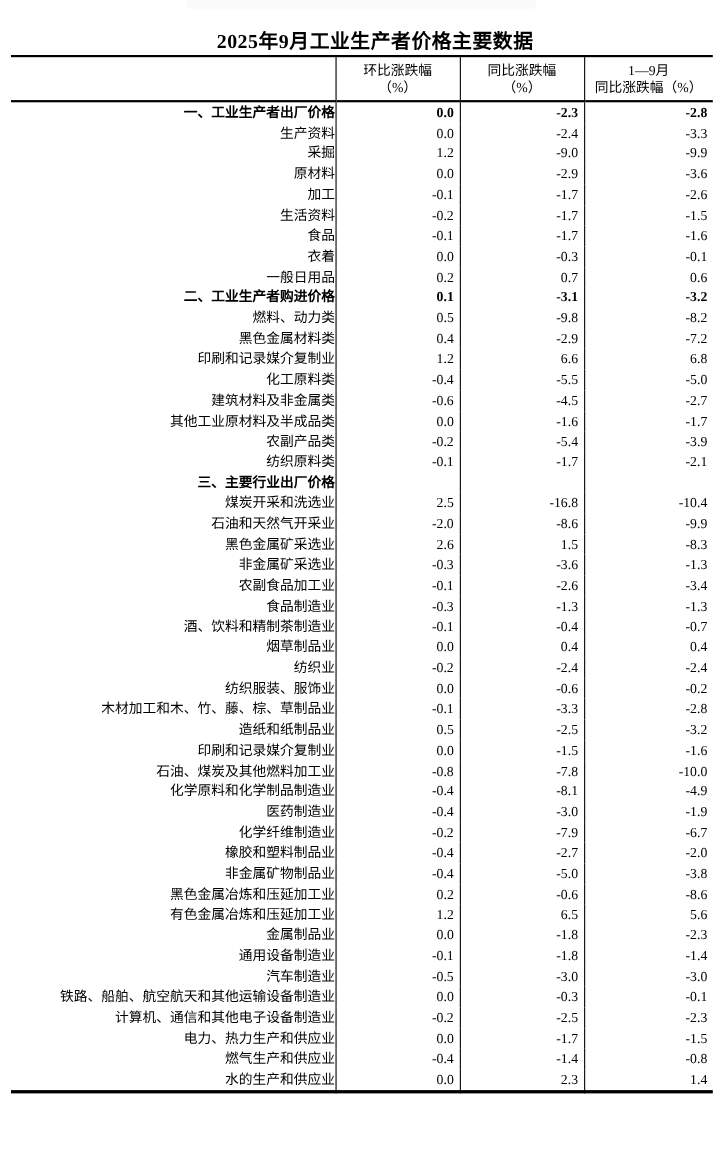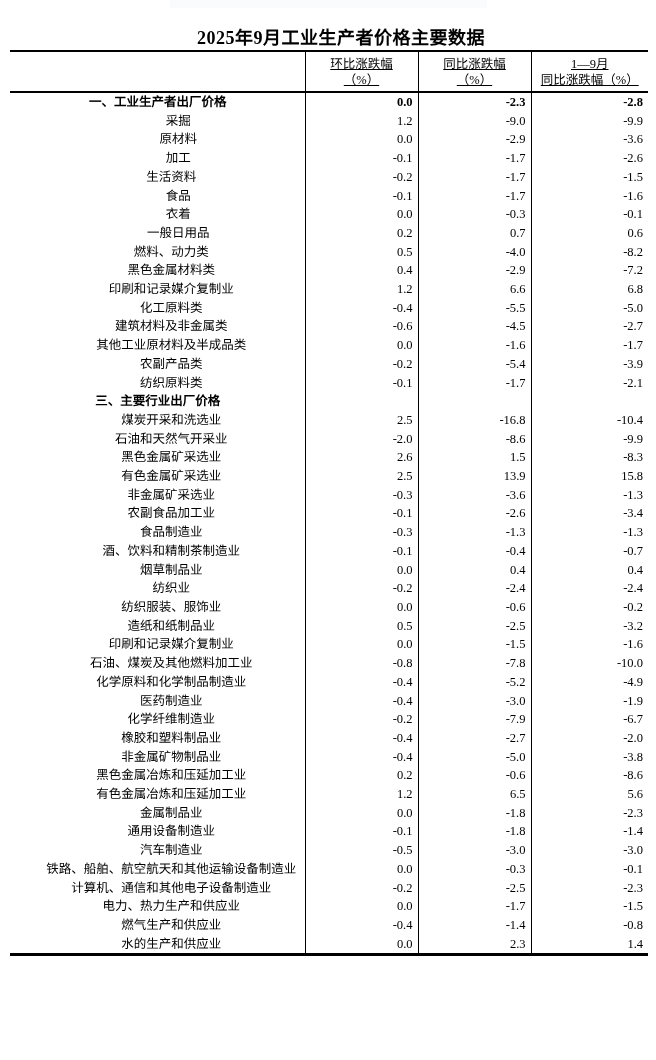"环比涨跌幅" thead tr { text-decoration: underline -> none }
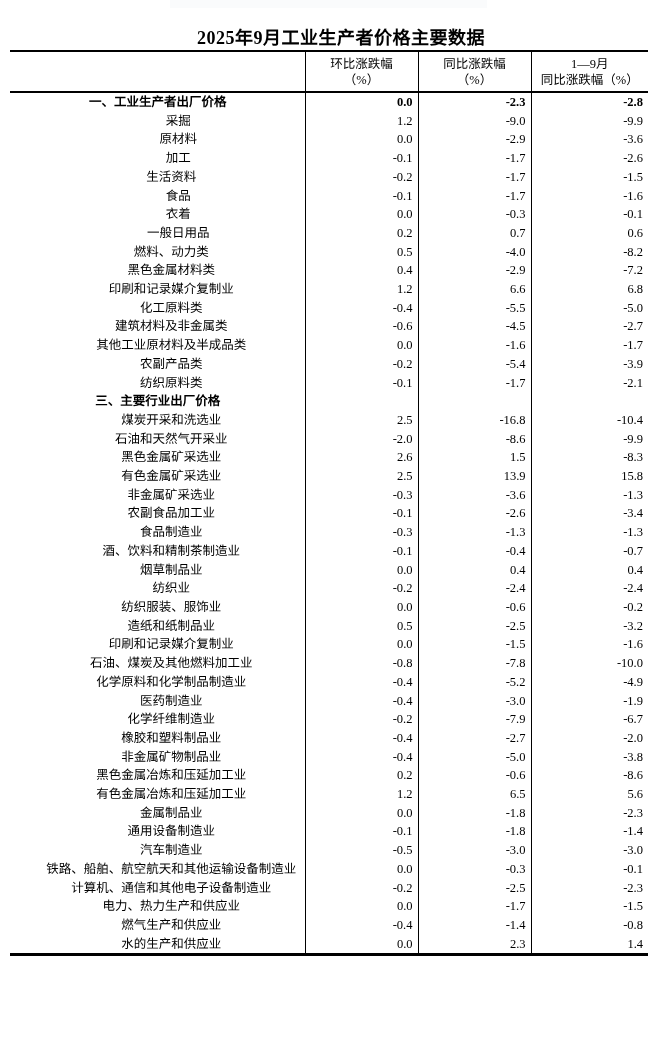"一、工业生产者出厂价格" td.c-label { text-align: center -> right }
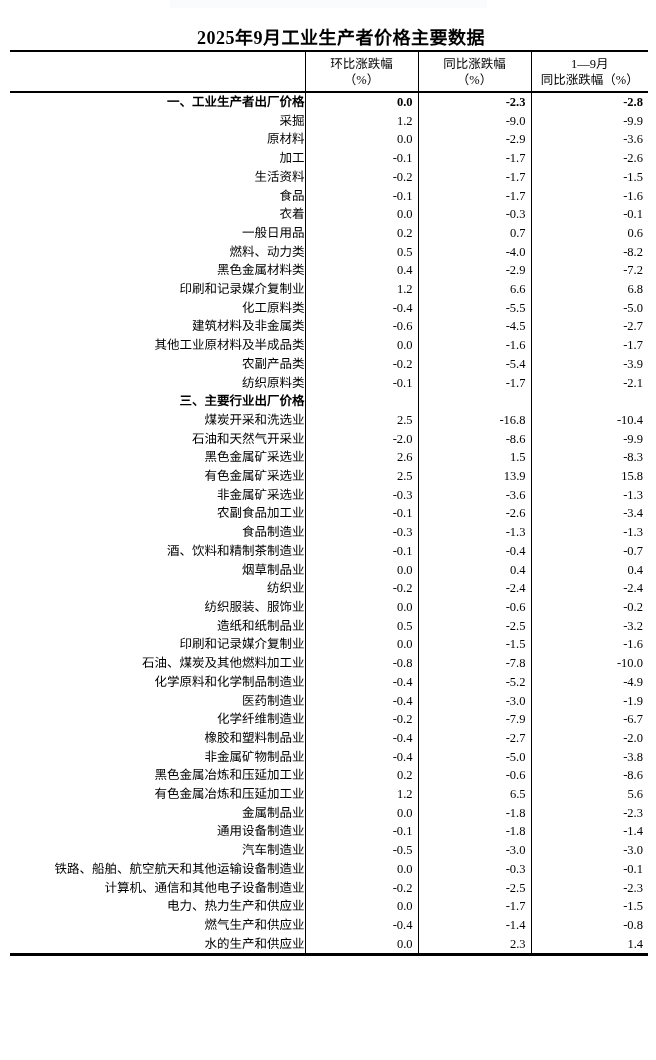"生产资料" tr.indent-1 { html: none -> <tr> <td>生产资料</td> <td>0.0</td> <td>-2.4</td> <td>-3.3</td> </tr> }
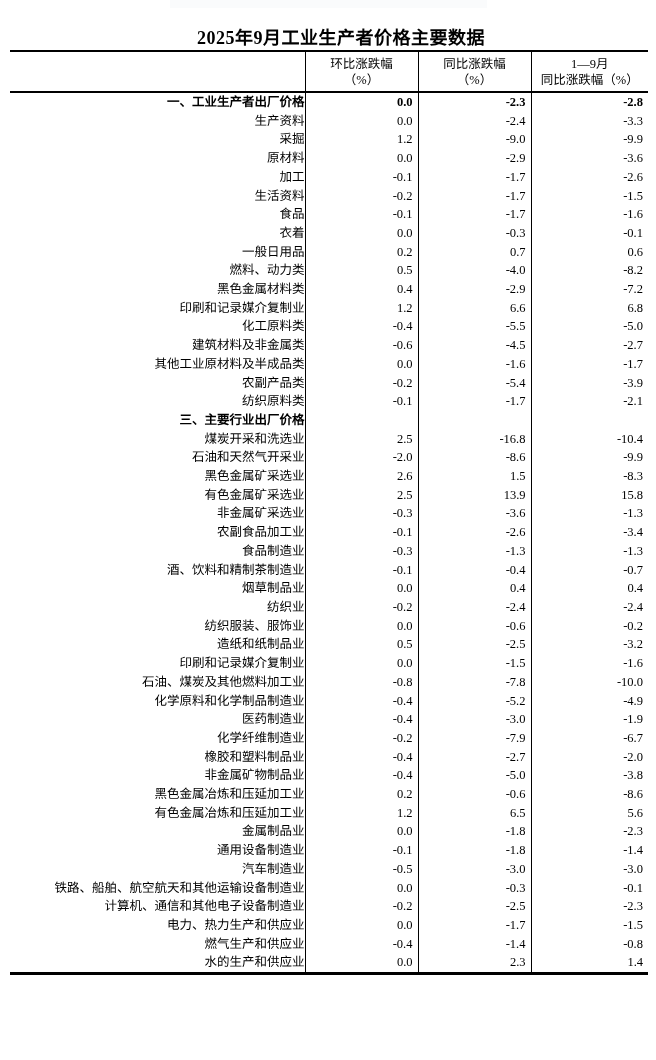"二、工业生产者购进价格" tr.indent-0 { html: none -> <tr> <td>二、工业生产者购进价格</td> <td>0.1</td> <td>-3.1</td> <td>-3.2</td> </tr> }
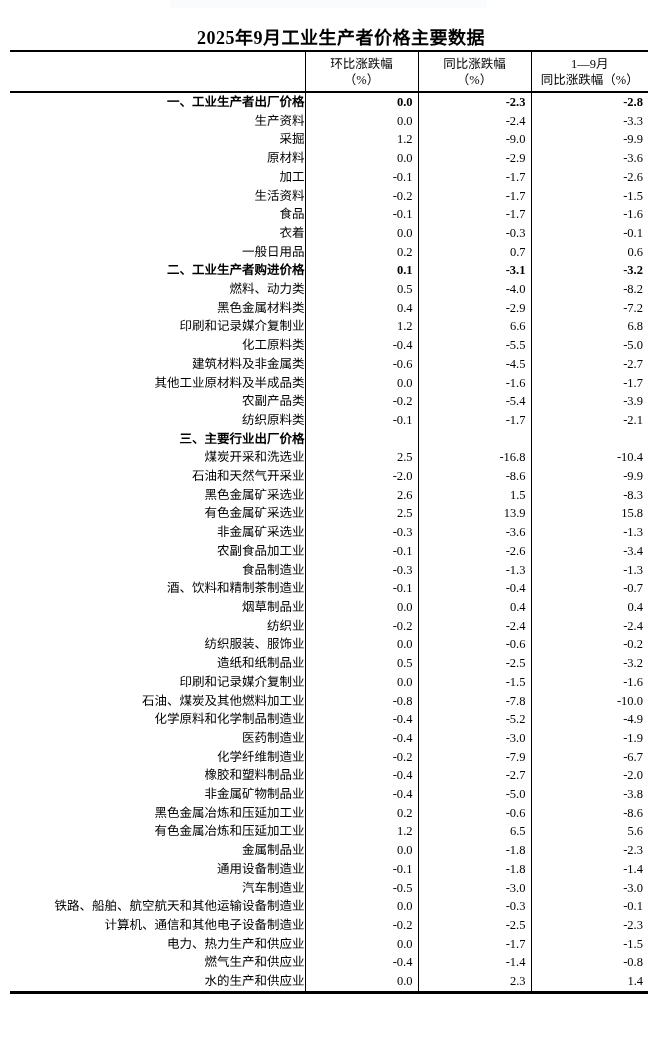"-4.0" td.c-num { text: -4.0 -> -9.8 }
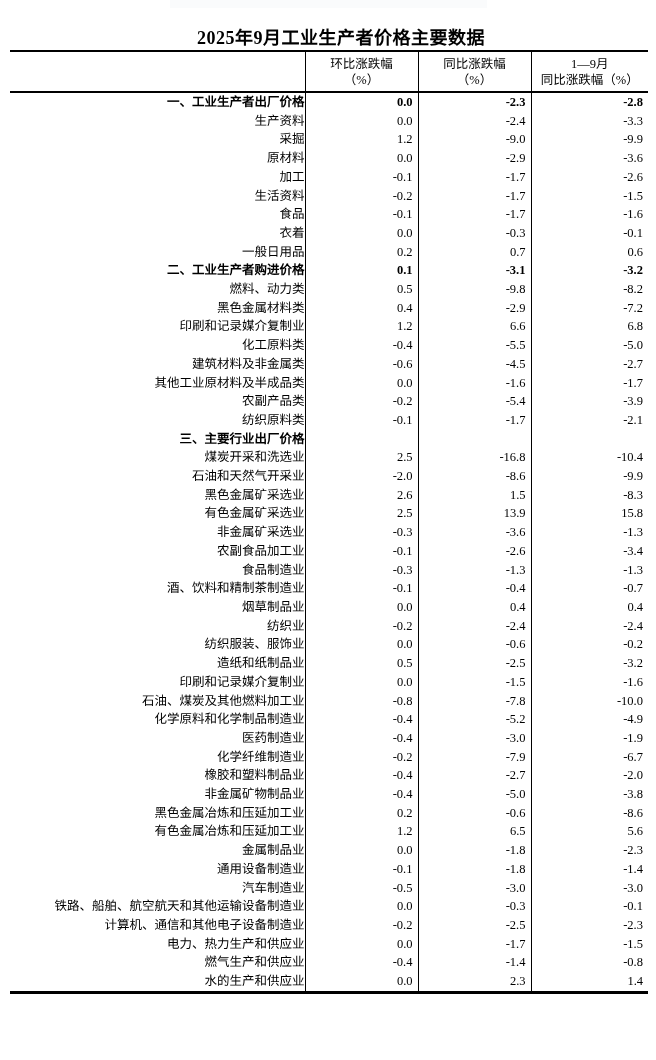"有色金属矿采选业" tr.indent-1 { html: <tr> <td>有色金属矿采选业</td> <td>2.5</td> <td>13.9</td> <td>15.8</td> </tr> -> none }
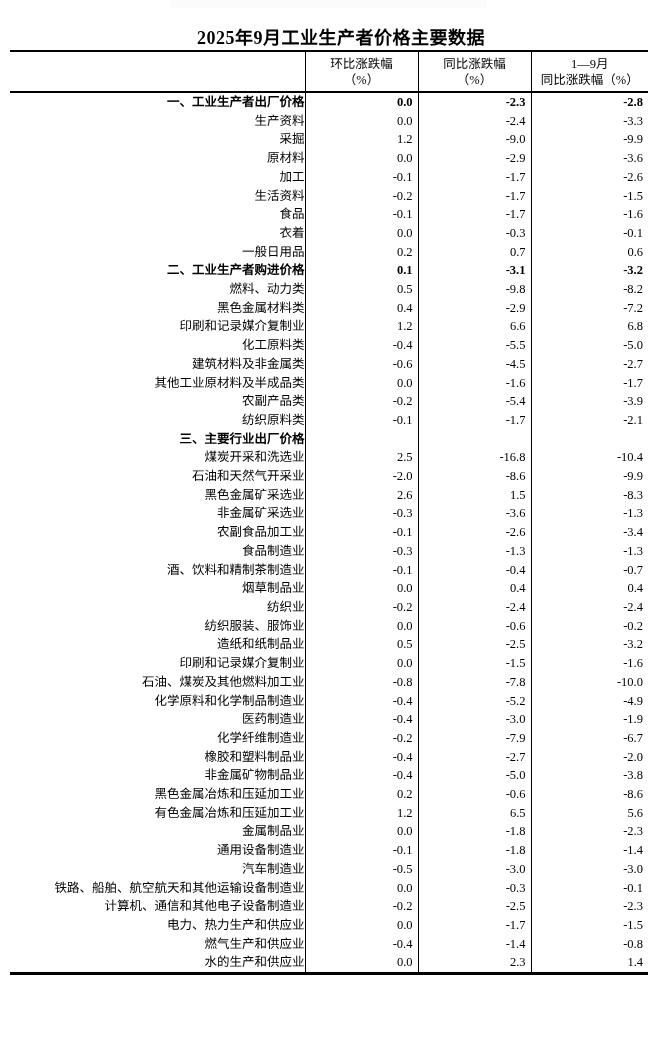"木材加工和木、竹、藤、棕、草制品业" tr.indent-1 { html: none -> <tr> <td>木材加工和木、竹、藤、棕、草制品业</td> <td>-0.1</td> <td>-3.3</td> <td>-2.8</td> </tr> }
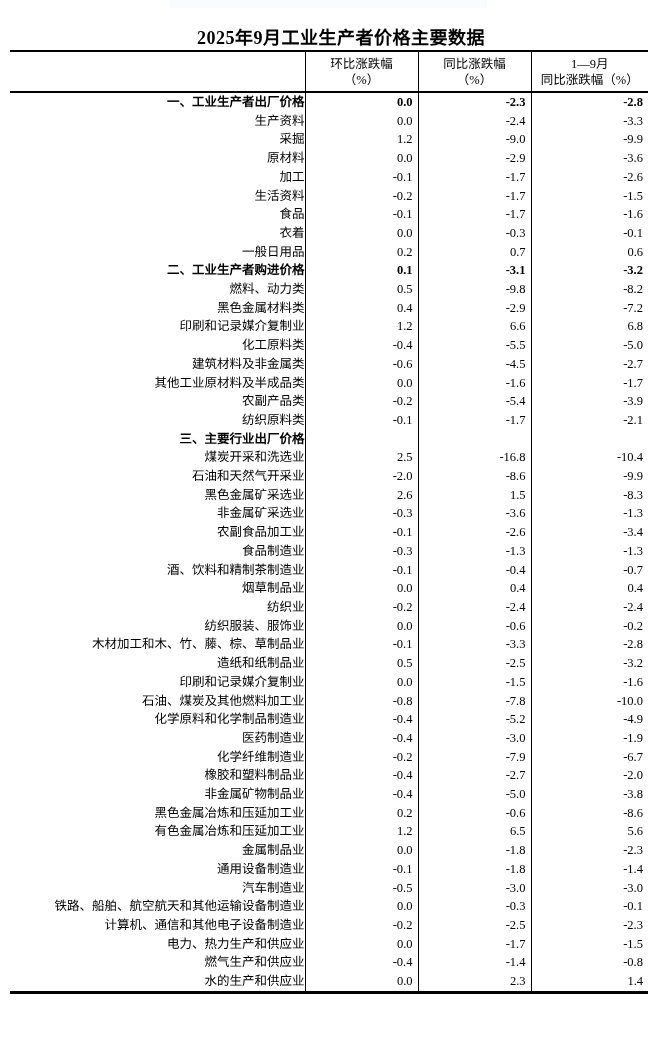"-5.2" td.c-num { text: -5.2 -> -8.1 }
